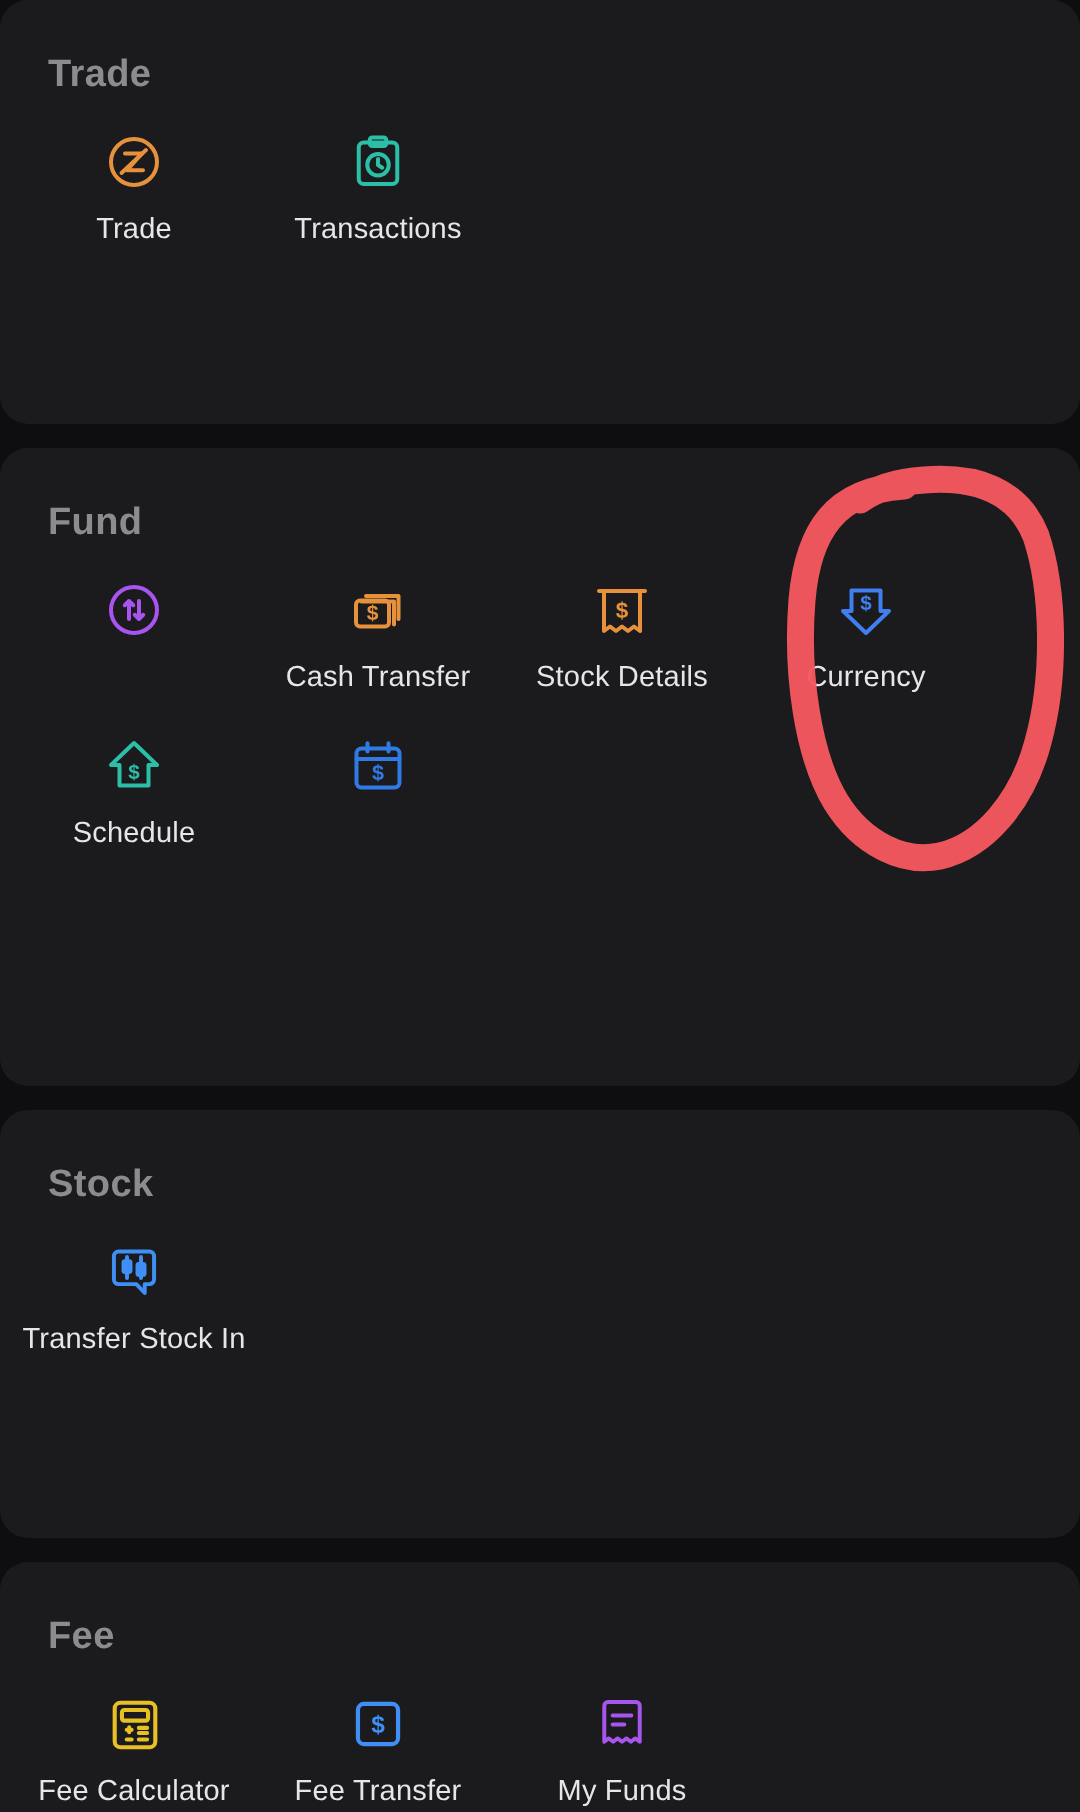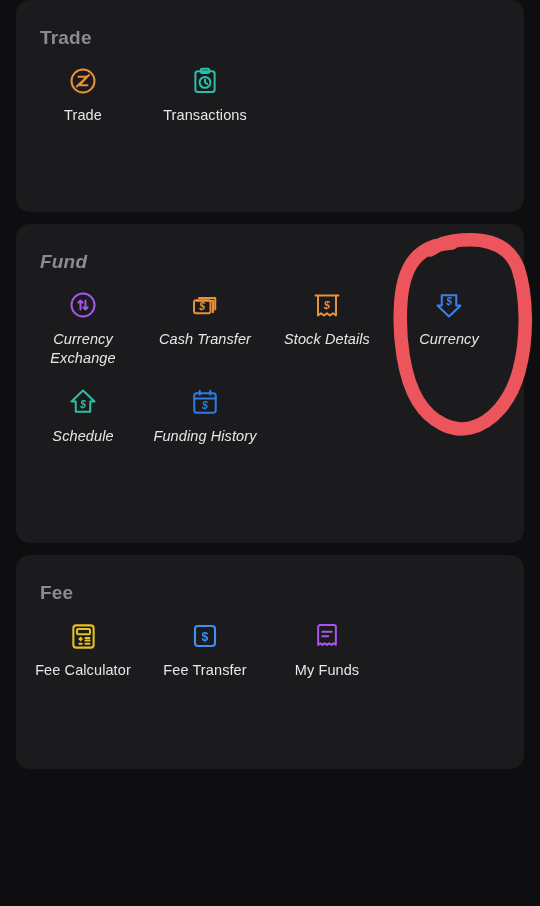"Trade" .screen { padding: 0 16px -> 0 0 }
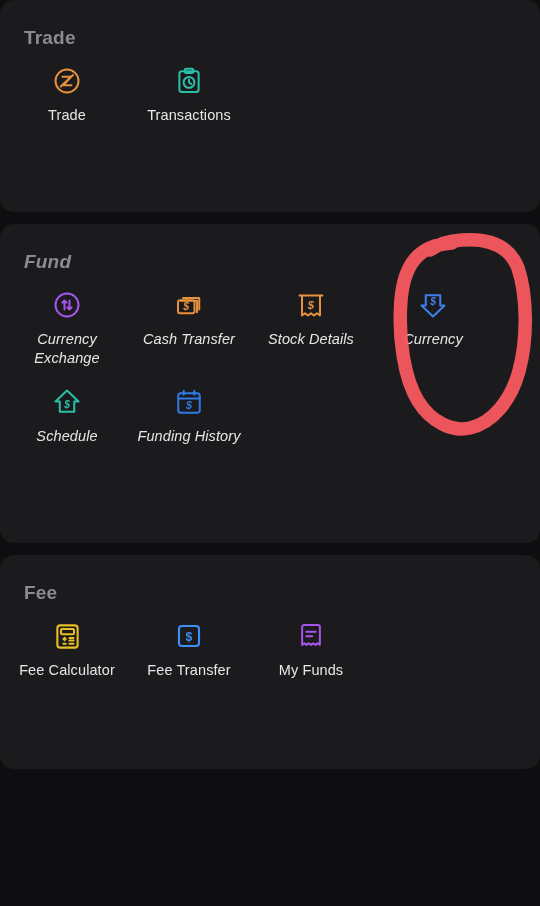"Fund" #card-fund { font-style: italic -> none }
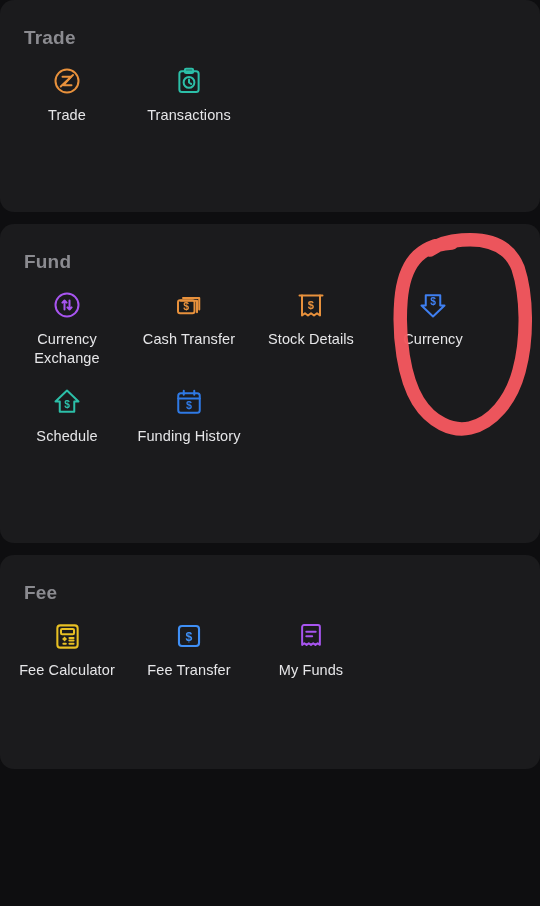"Currency Exchange" span.lbl { html: <span>Currency Exchange</span> -> none }
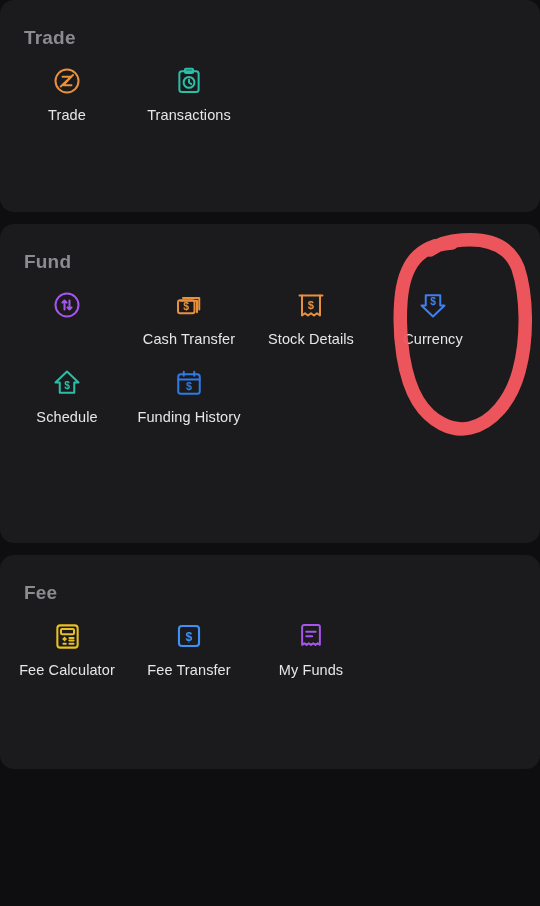"Funding History" span.lbl { html: <span>Funding History</span> -> none }
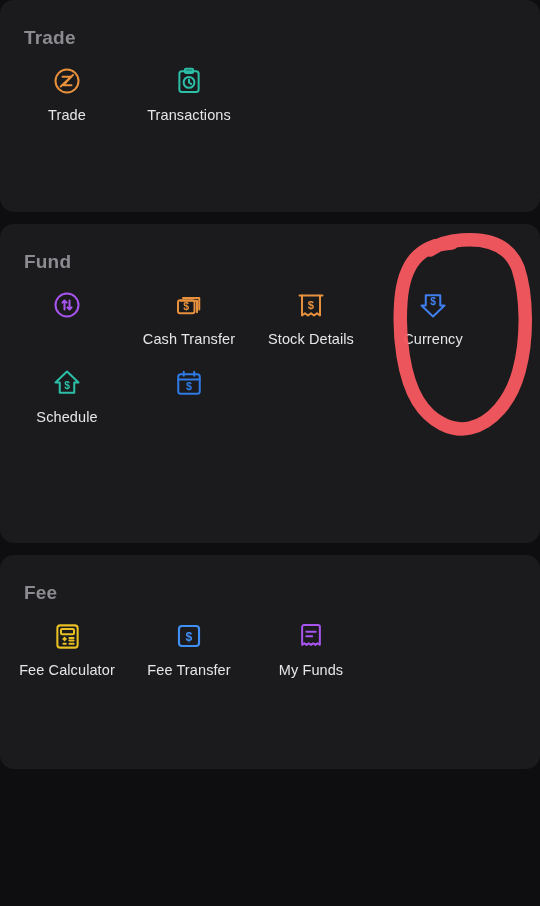"Stock" div.card { html: none -> <div> <div>Stock</div> <div> <div> <span> <svg> <path></path> <path></path> <rect></rect> <path></path> <rect></rect> </svg> </span> <span>Transfer Stock In</span> </div> </div> </div> }
